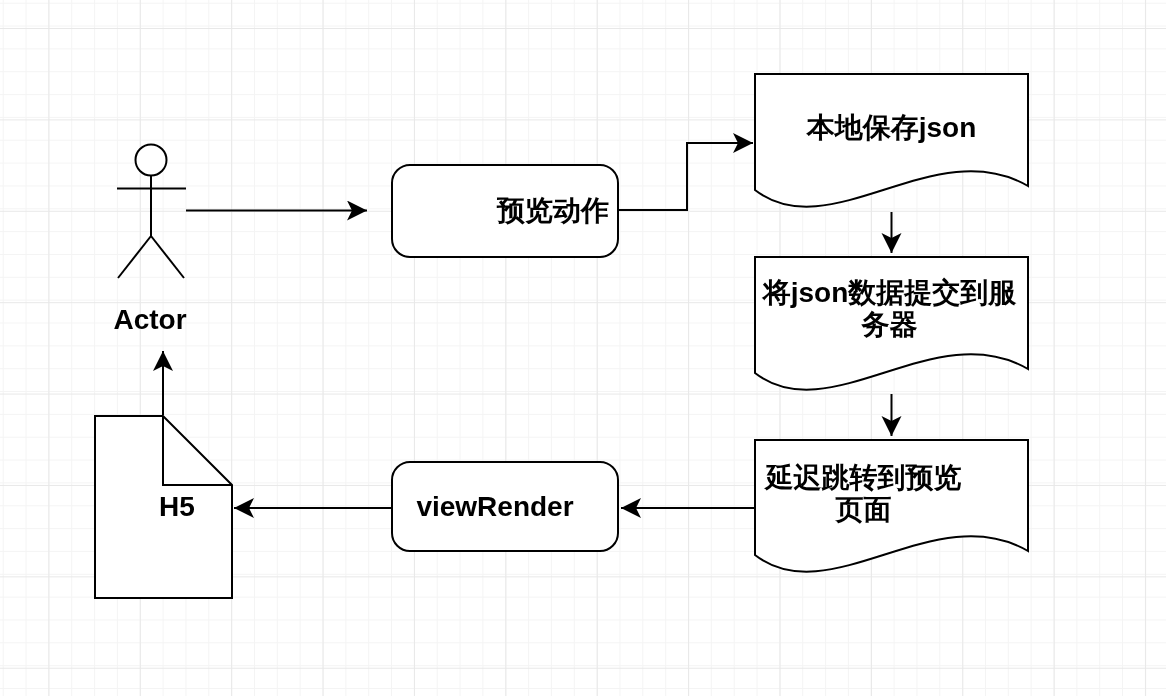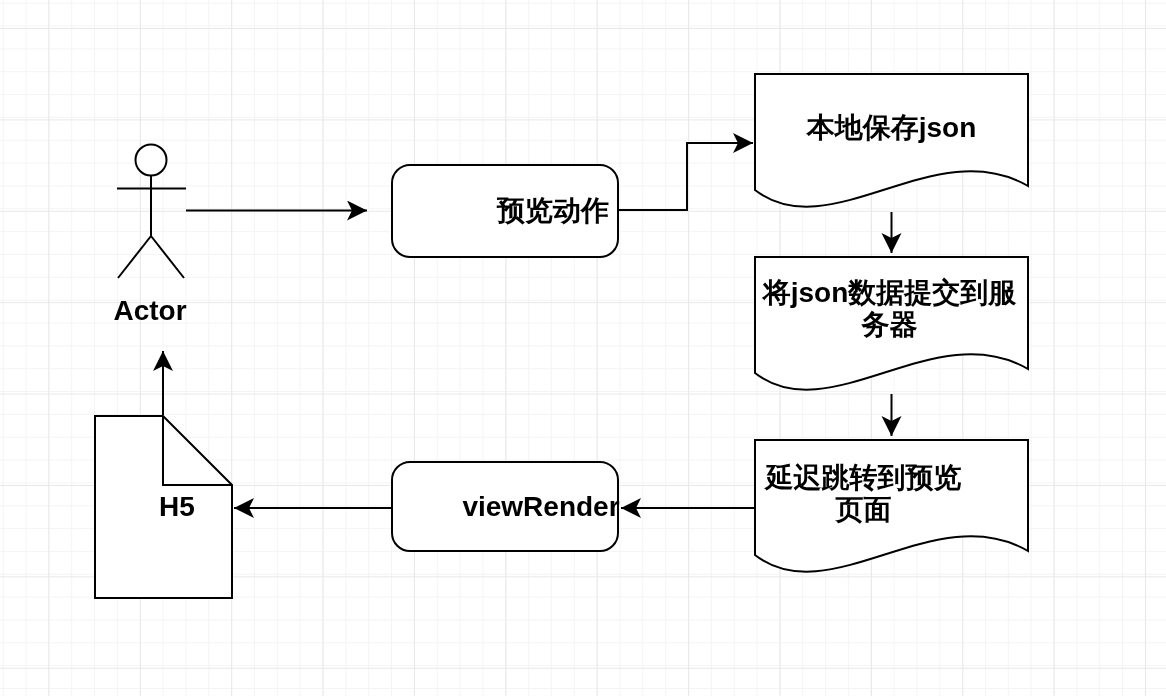"Actor" div.label { top: 296px -> 305px }
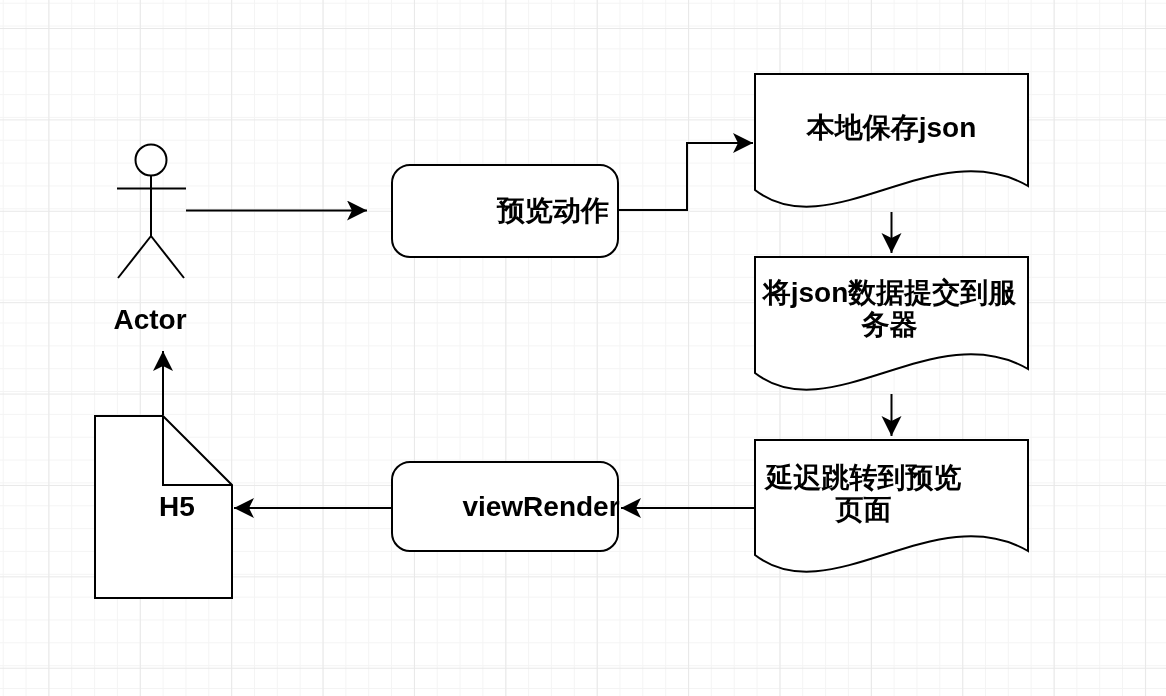"viewRender" div.label { padding-left: 46px -> none }
